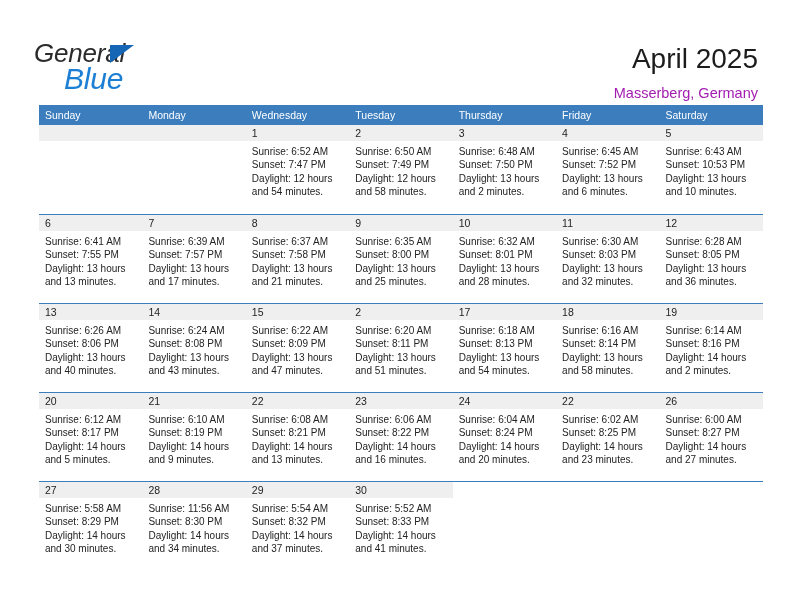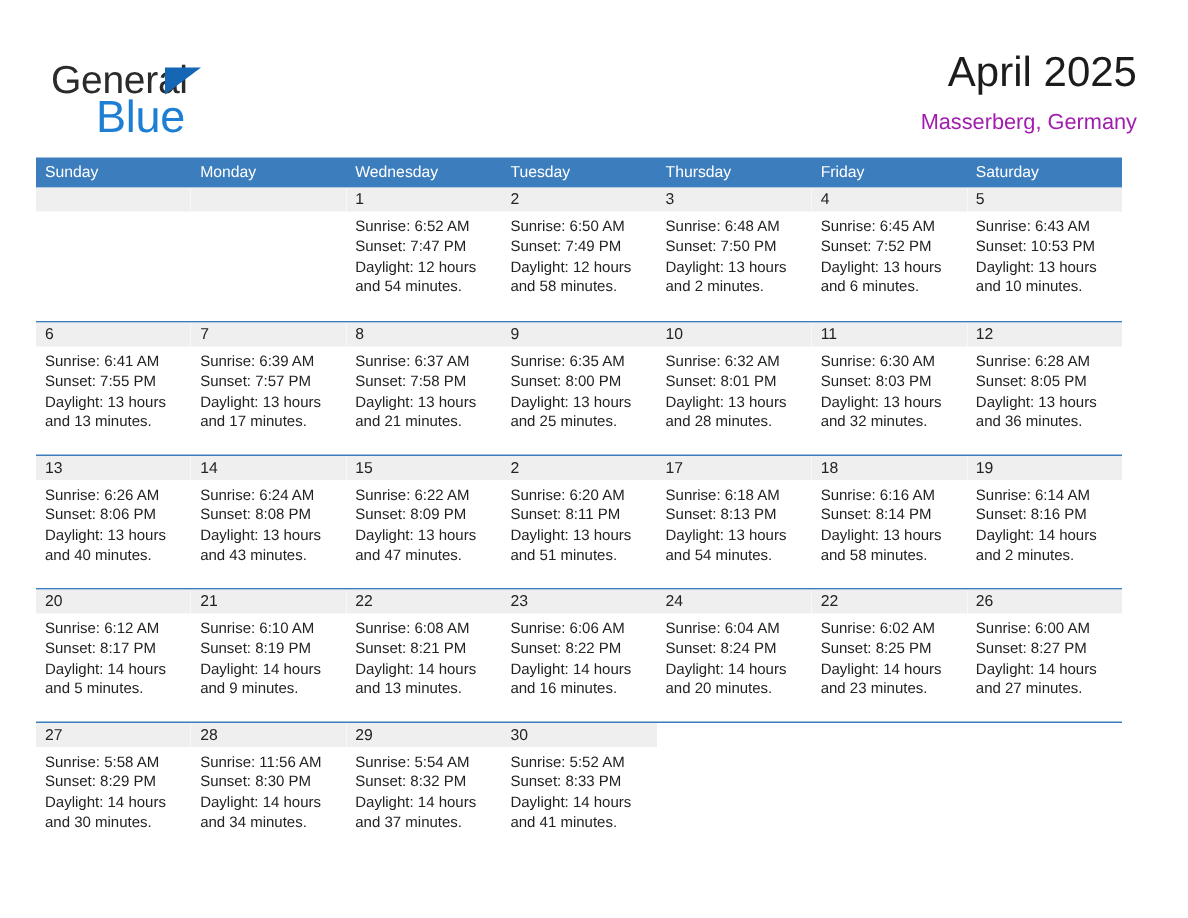"General" .brand { font-style: none -> italic }
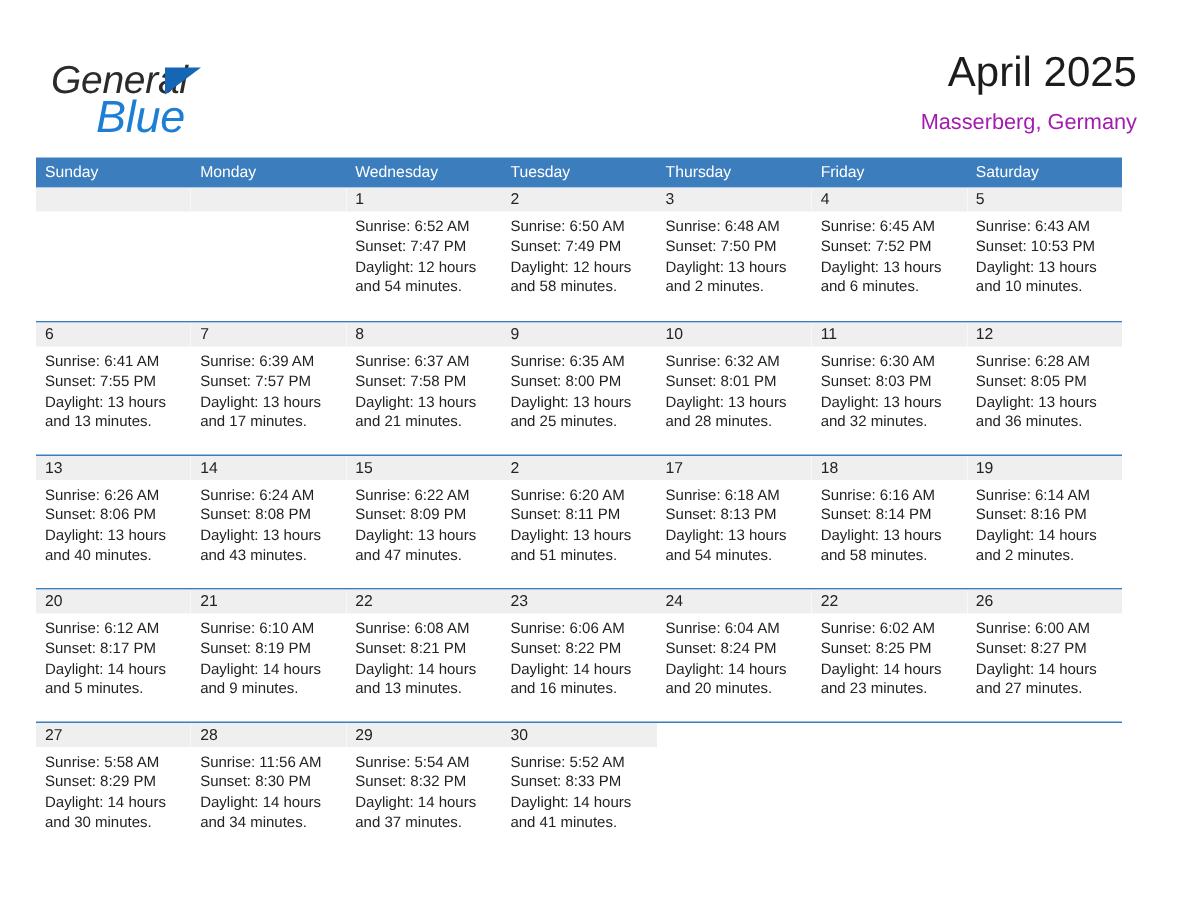"April 2025" .titles { top: 1px -> 12px }
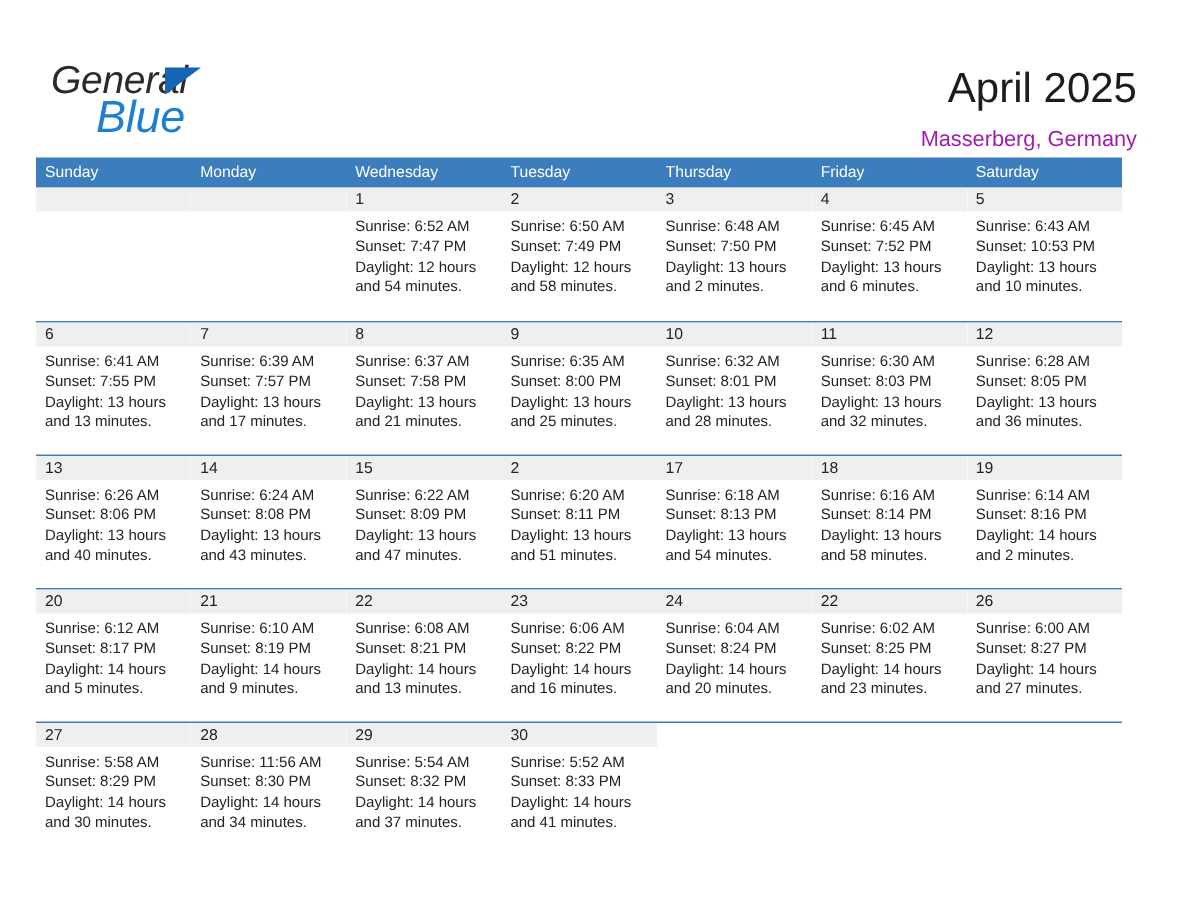"Sunday" .calendar { left: 24px -> 39px }
